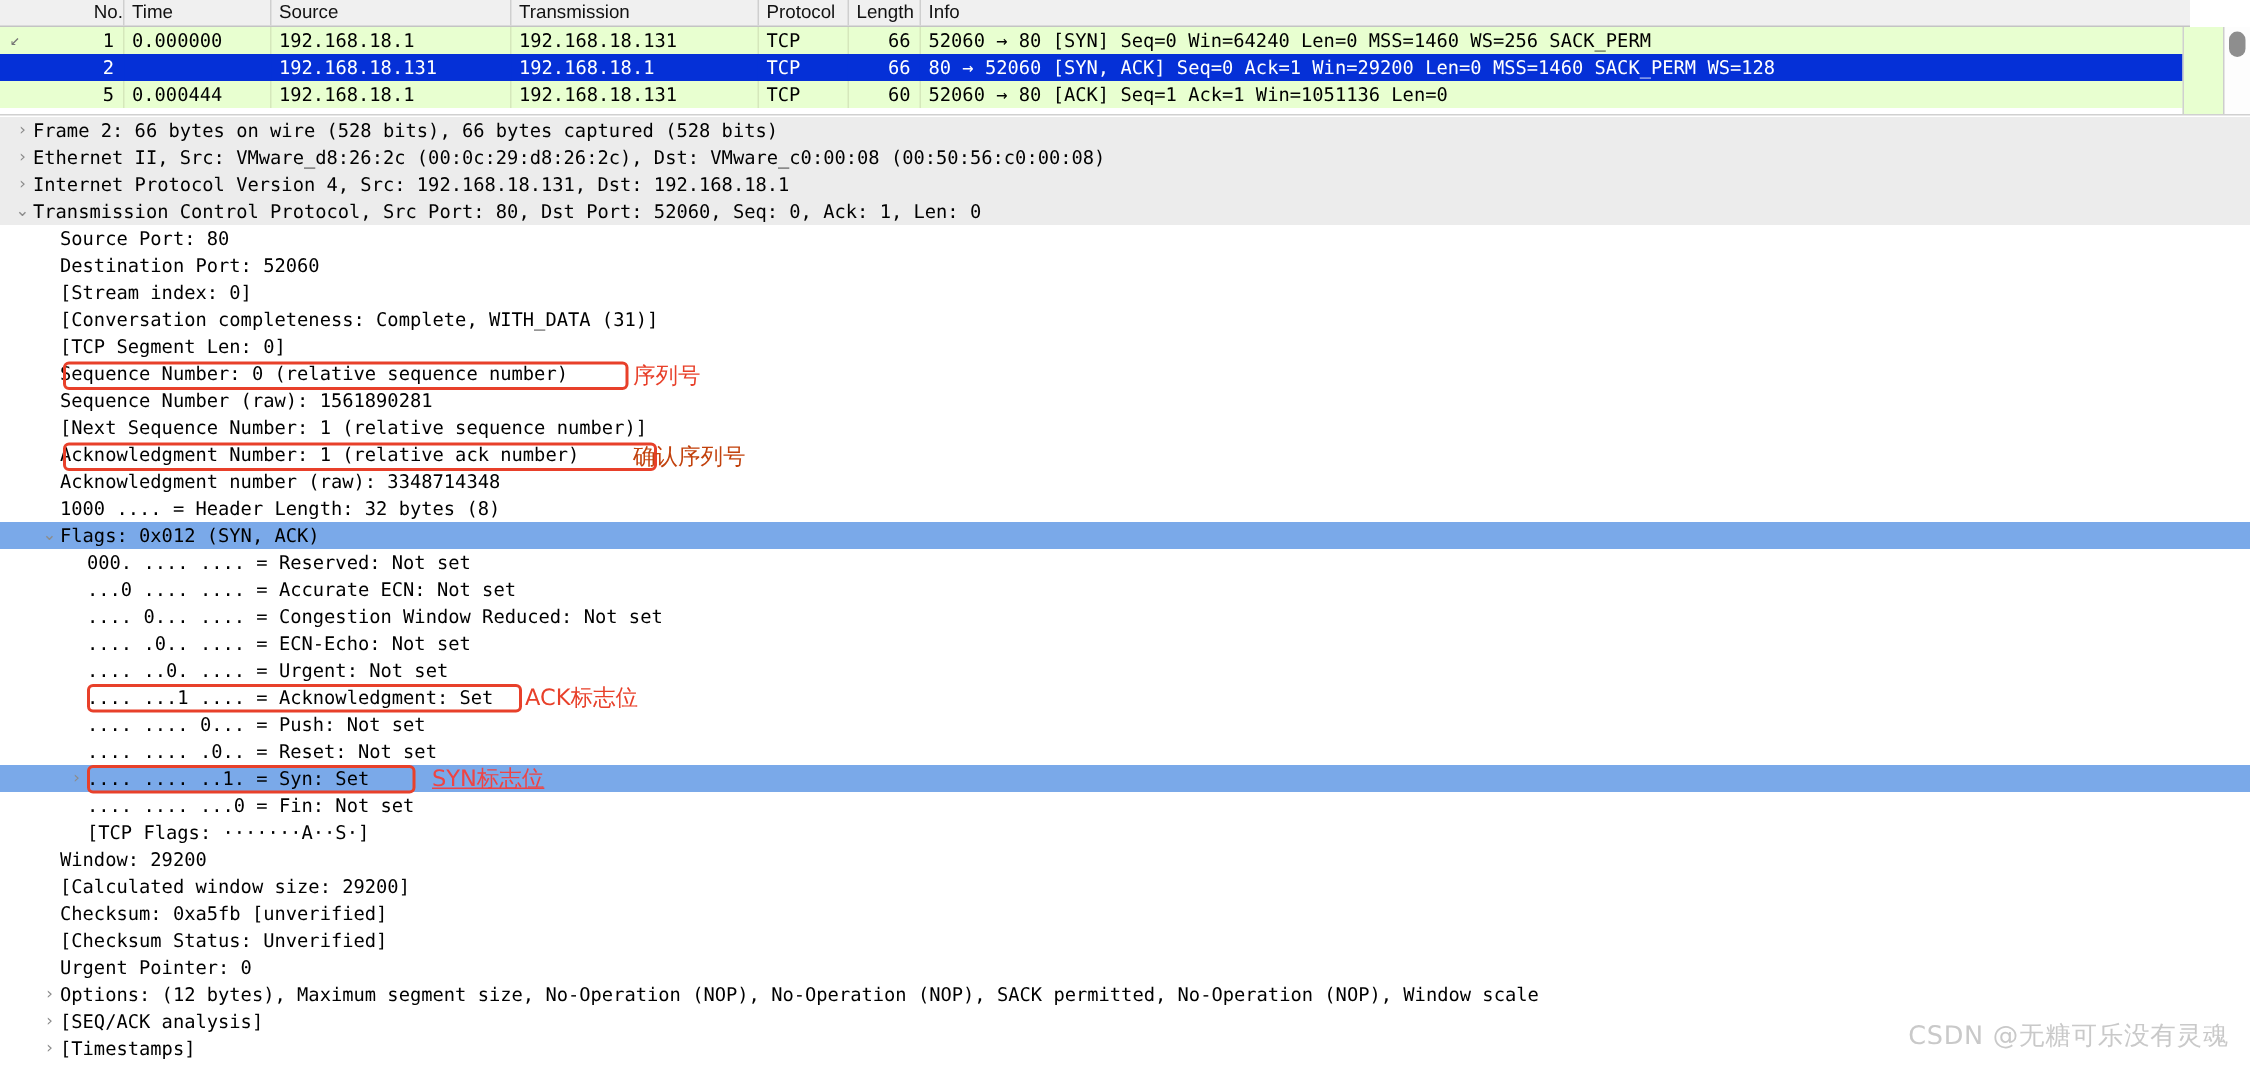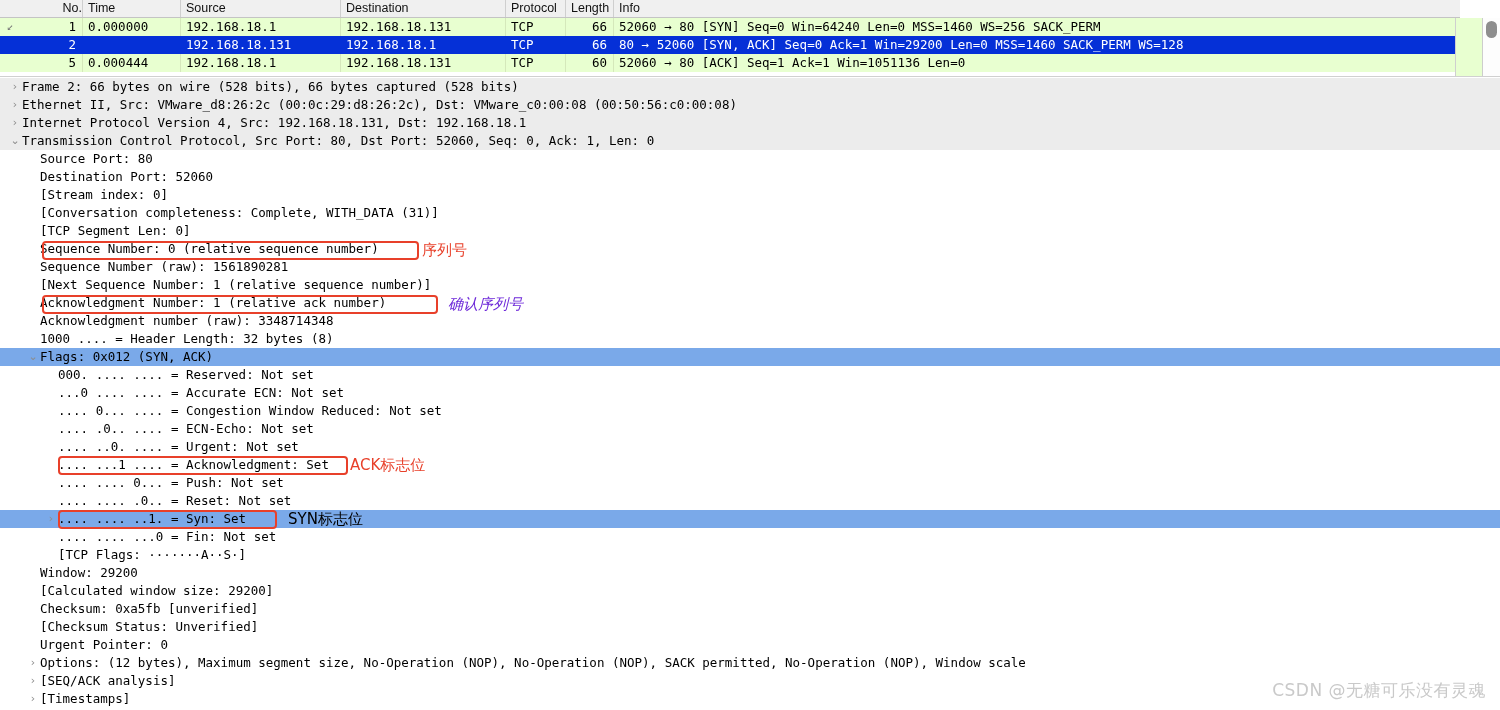"Destination" div.hdr-cell { text: Destination -> Transmission }
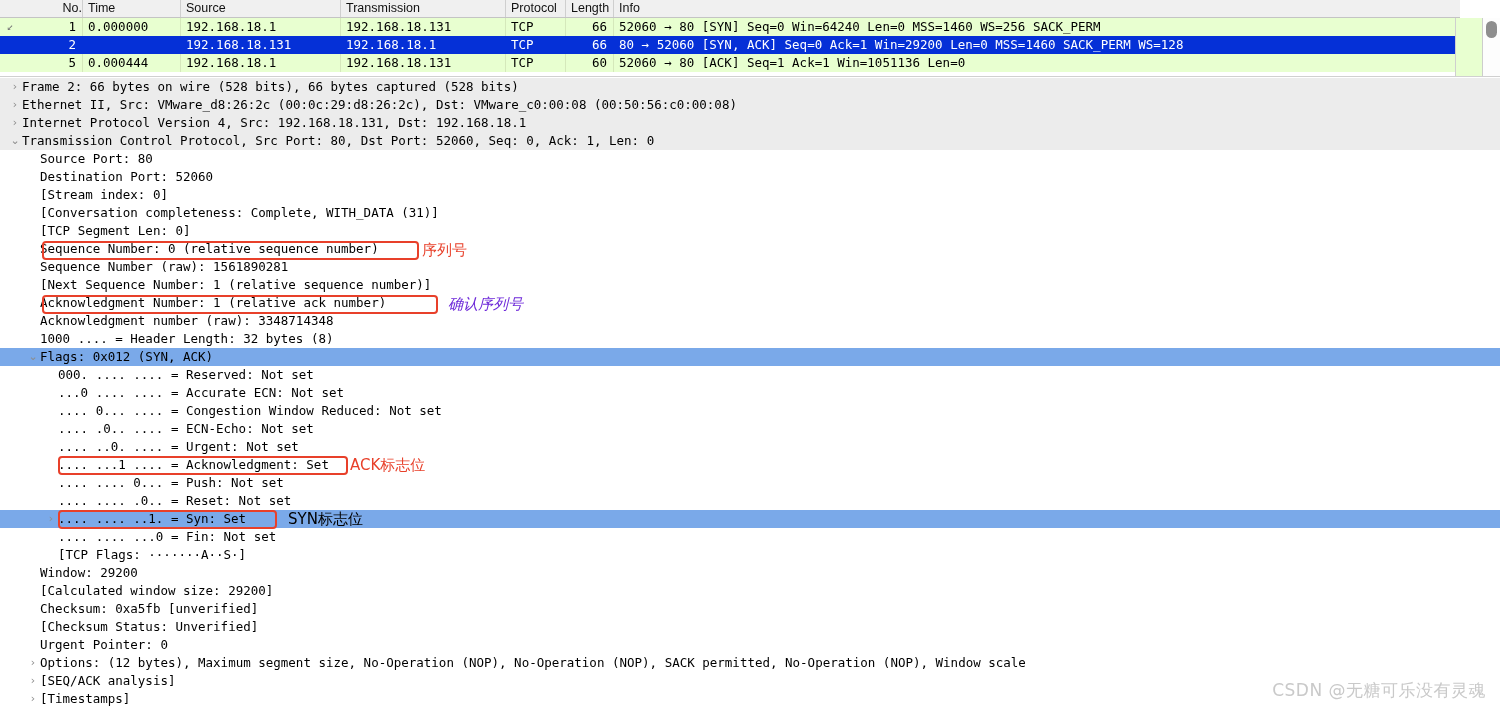"确认序列号" div.cnote { color: #6d28d9 -> #c2410c; font-style: italic -> none; left: 448px -> 422px }
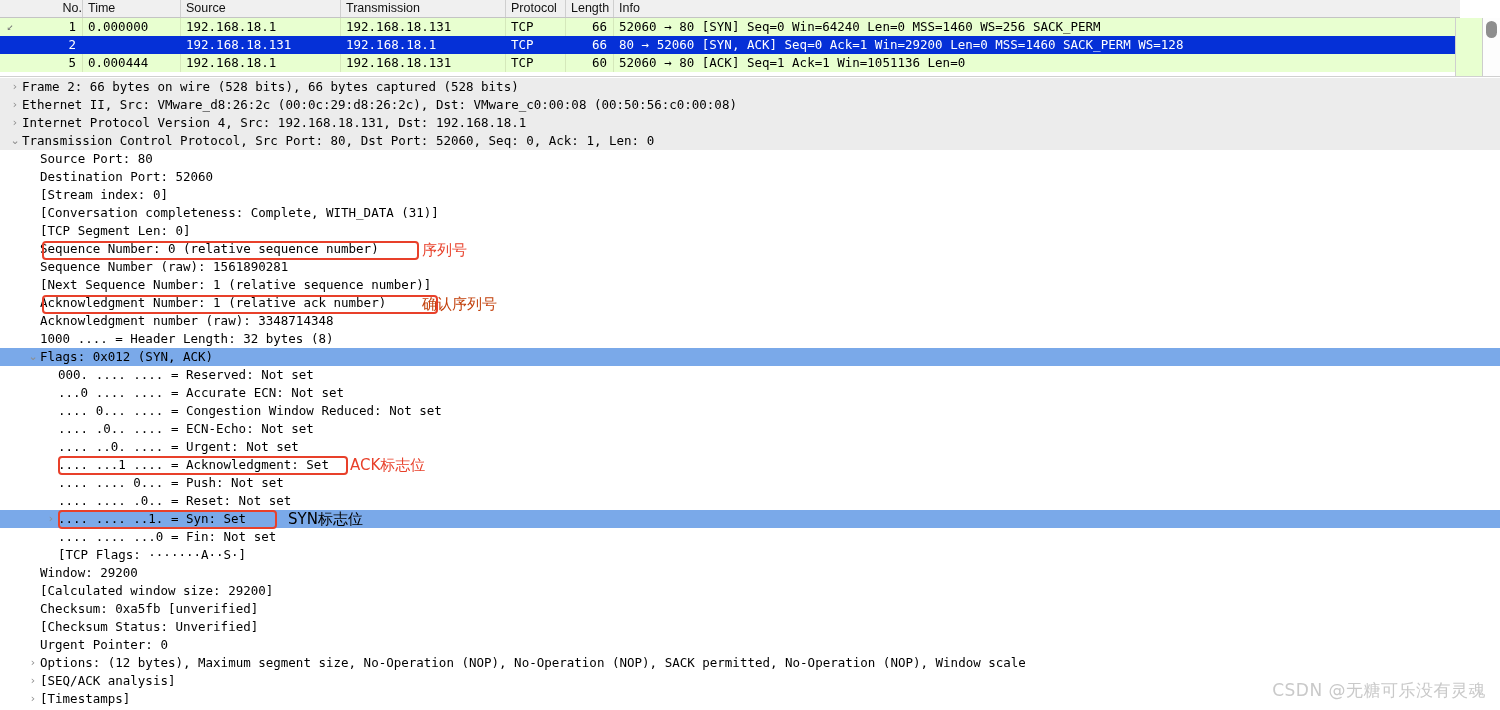"SYN标志位" div.cnote { color: #000000 -> #ef4444; text-decoration: none -> underline }
